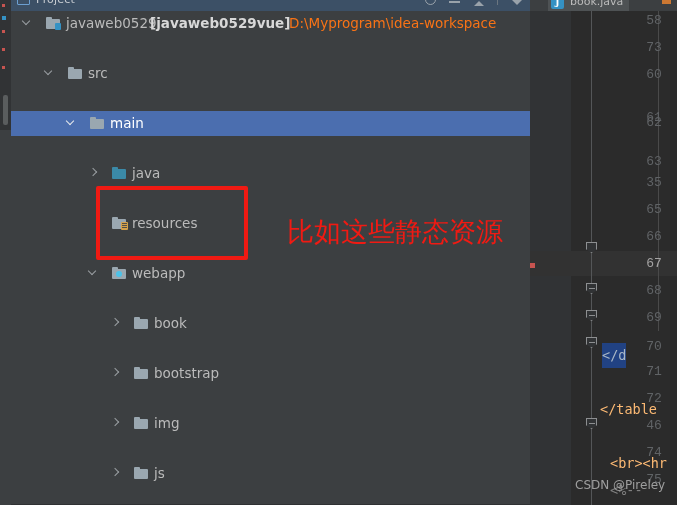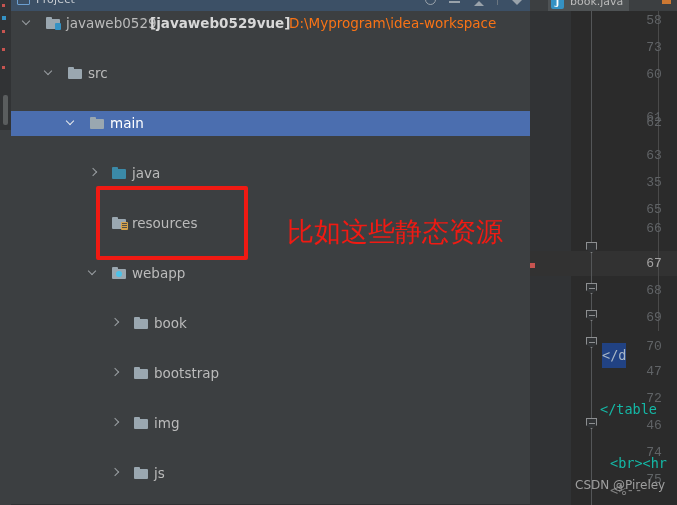"63" span.lnum { top: 137px -> 143px }
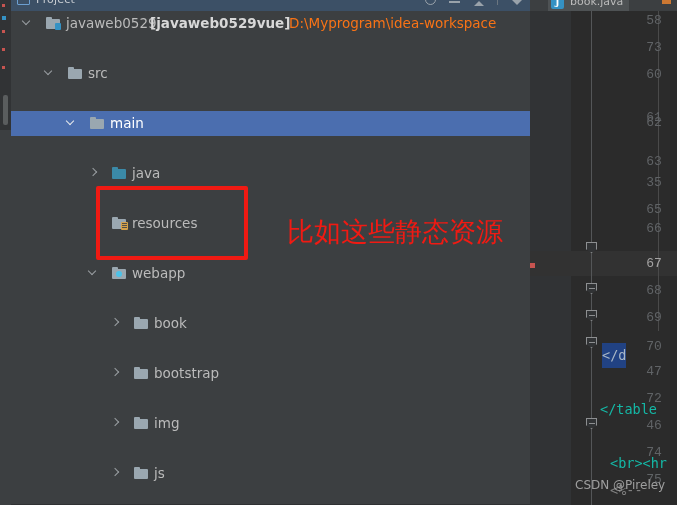"66" span.lnum { top: 210px -> 218px }
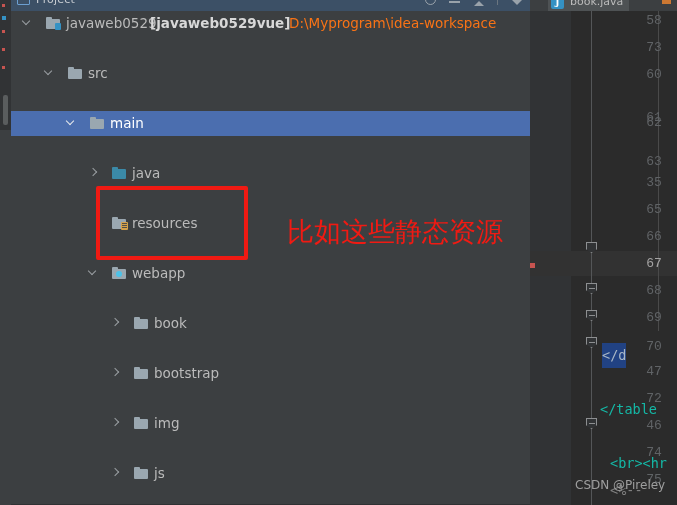"47" span.lnum { text: 47 -> 71 }
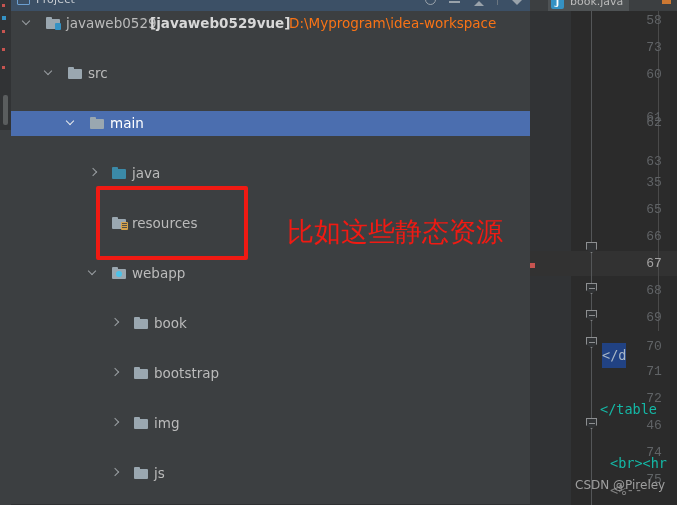"</table" .c-tag { color: #14b8a6 -> #fdba74 }
